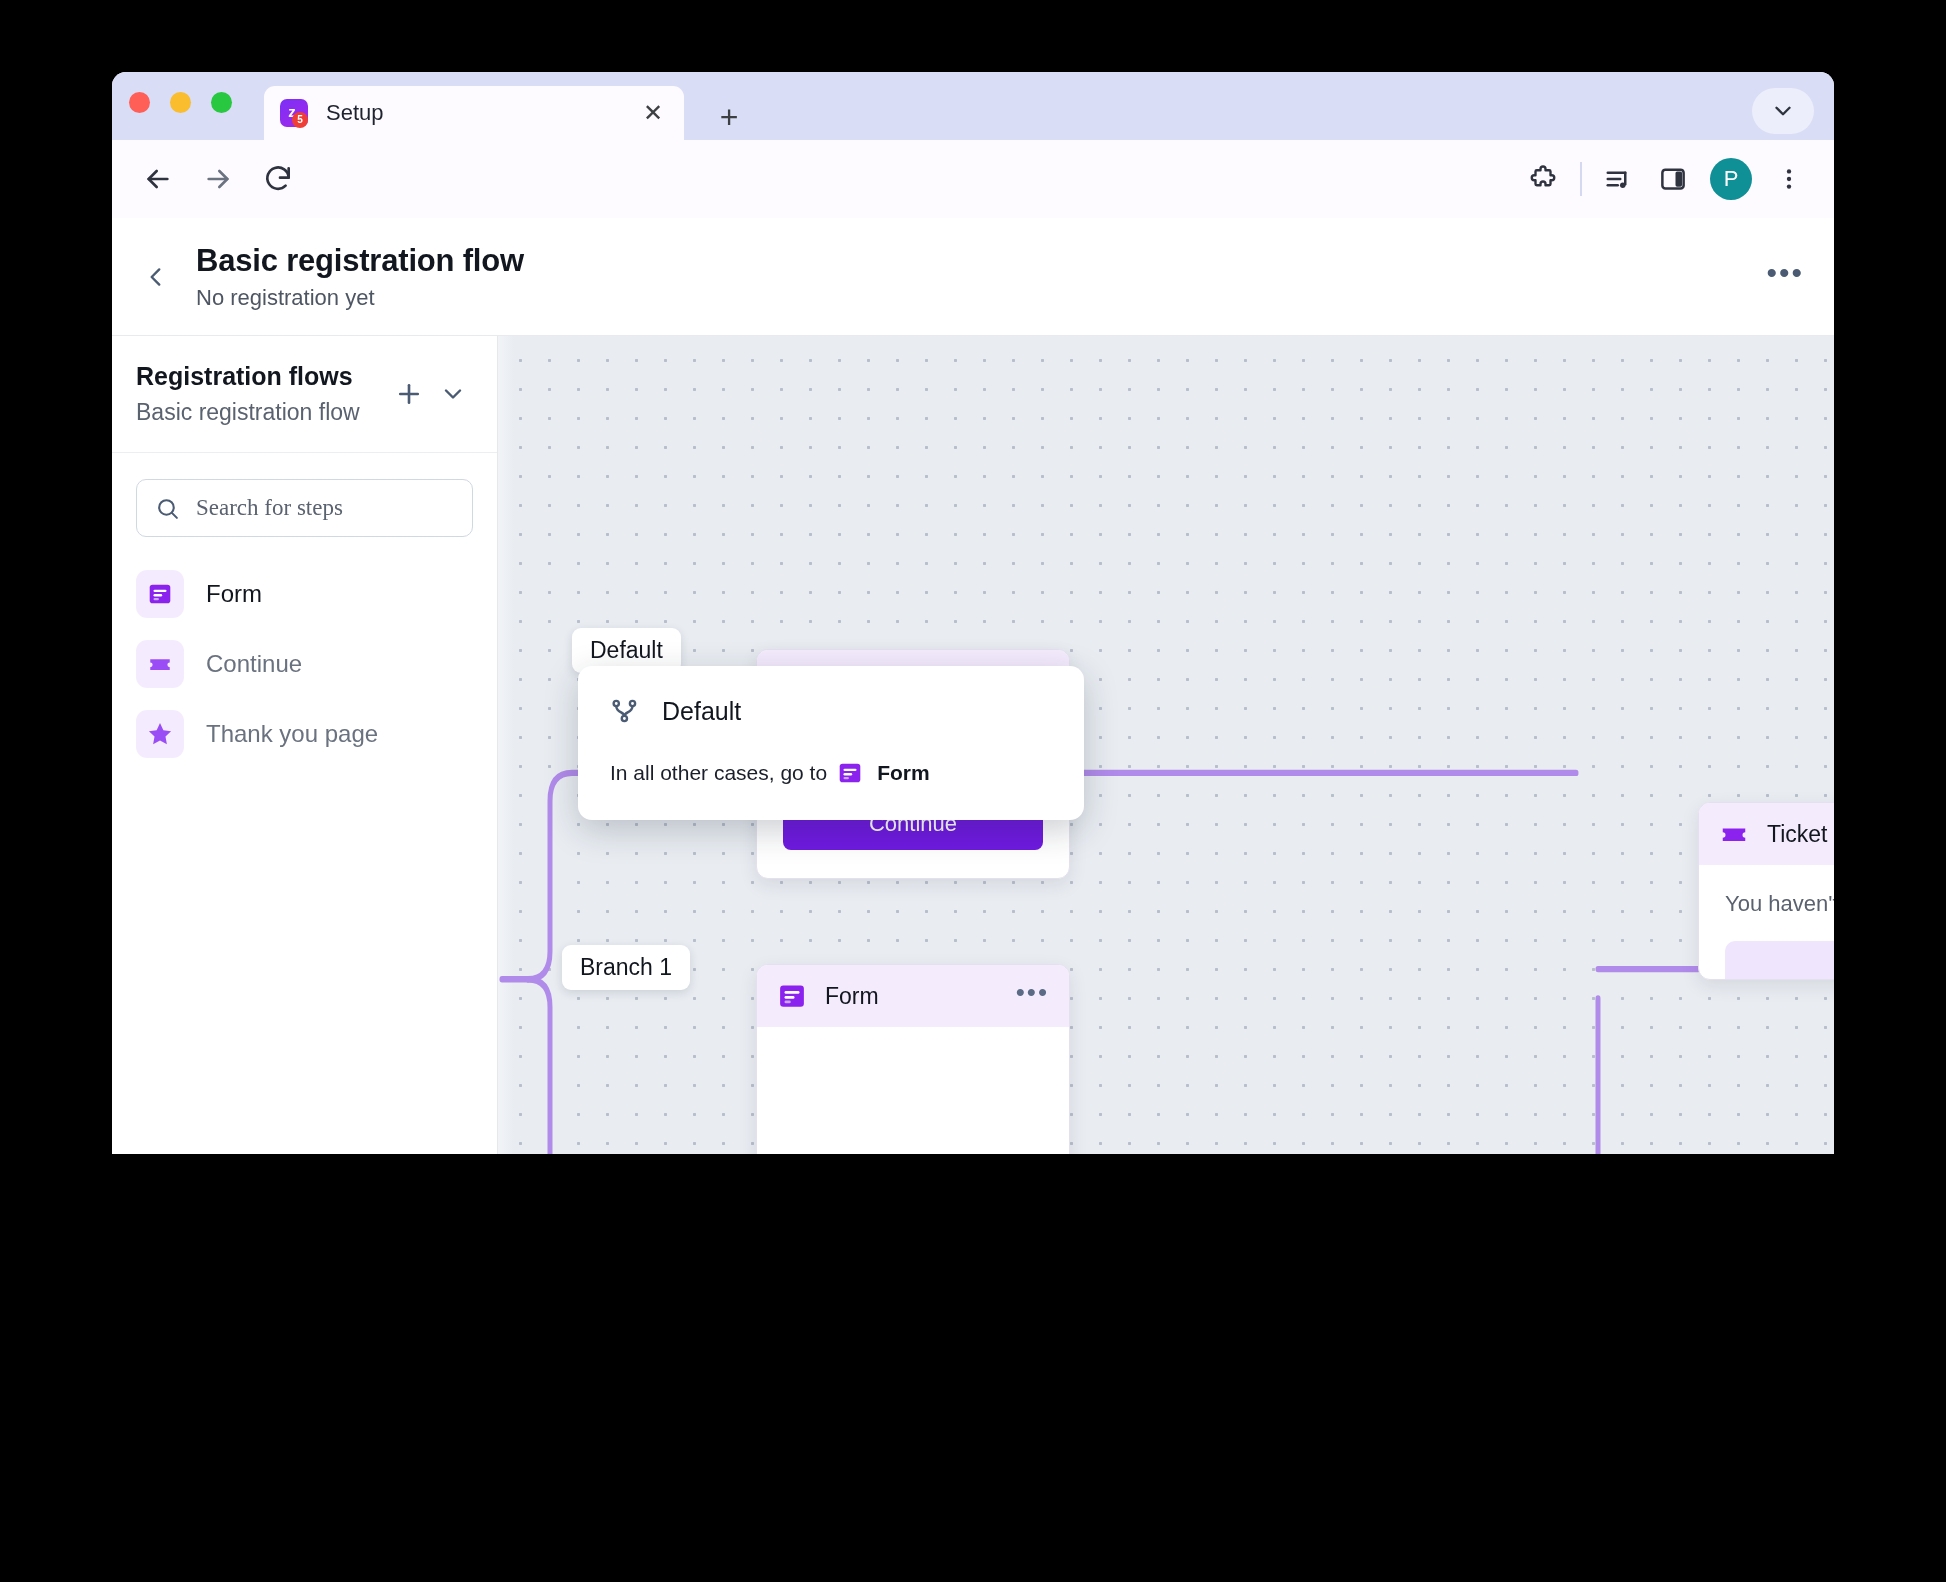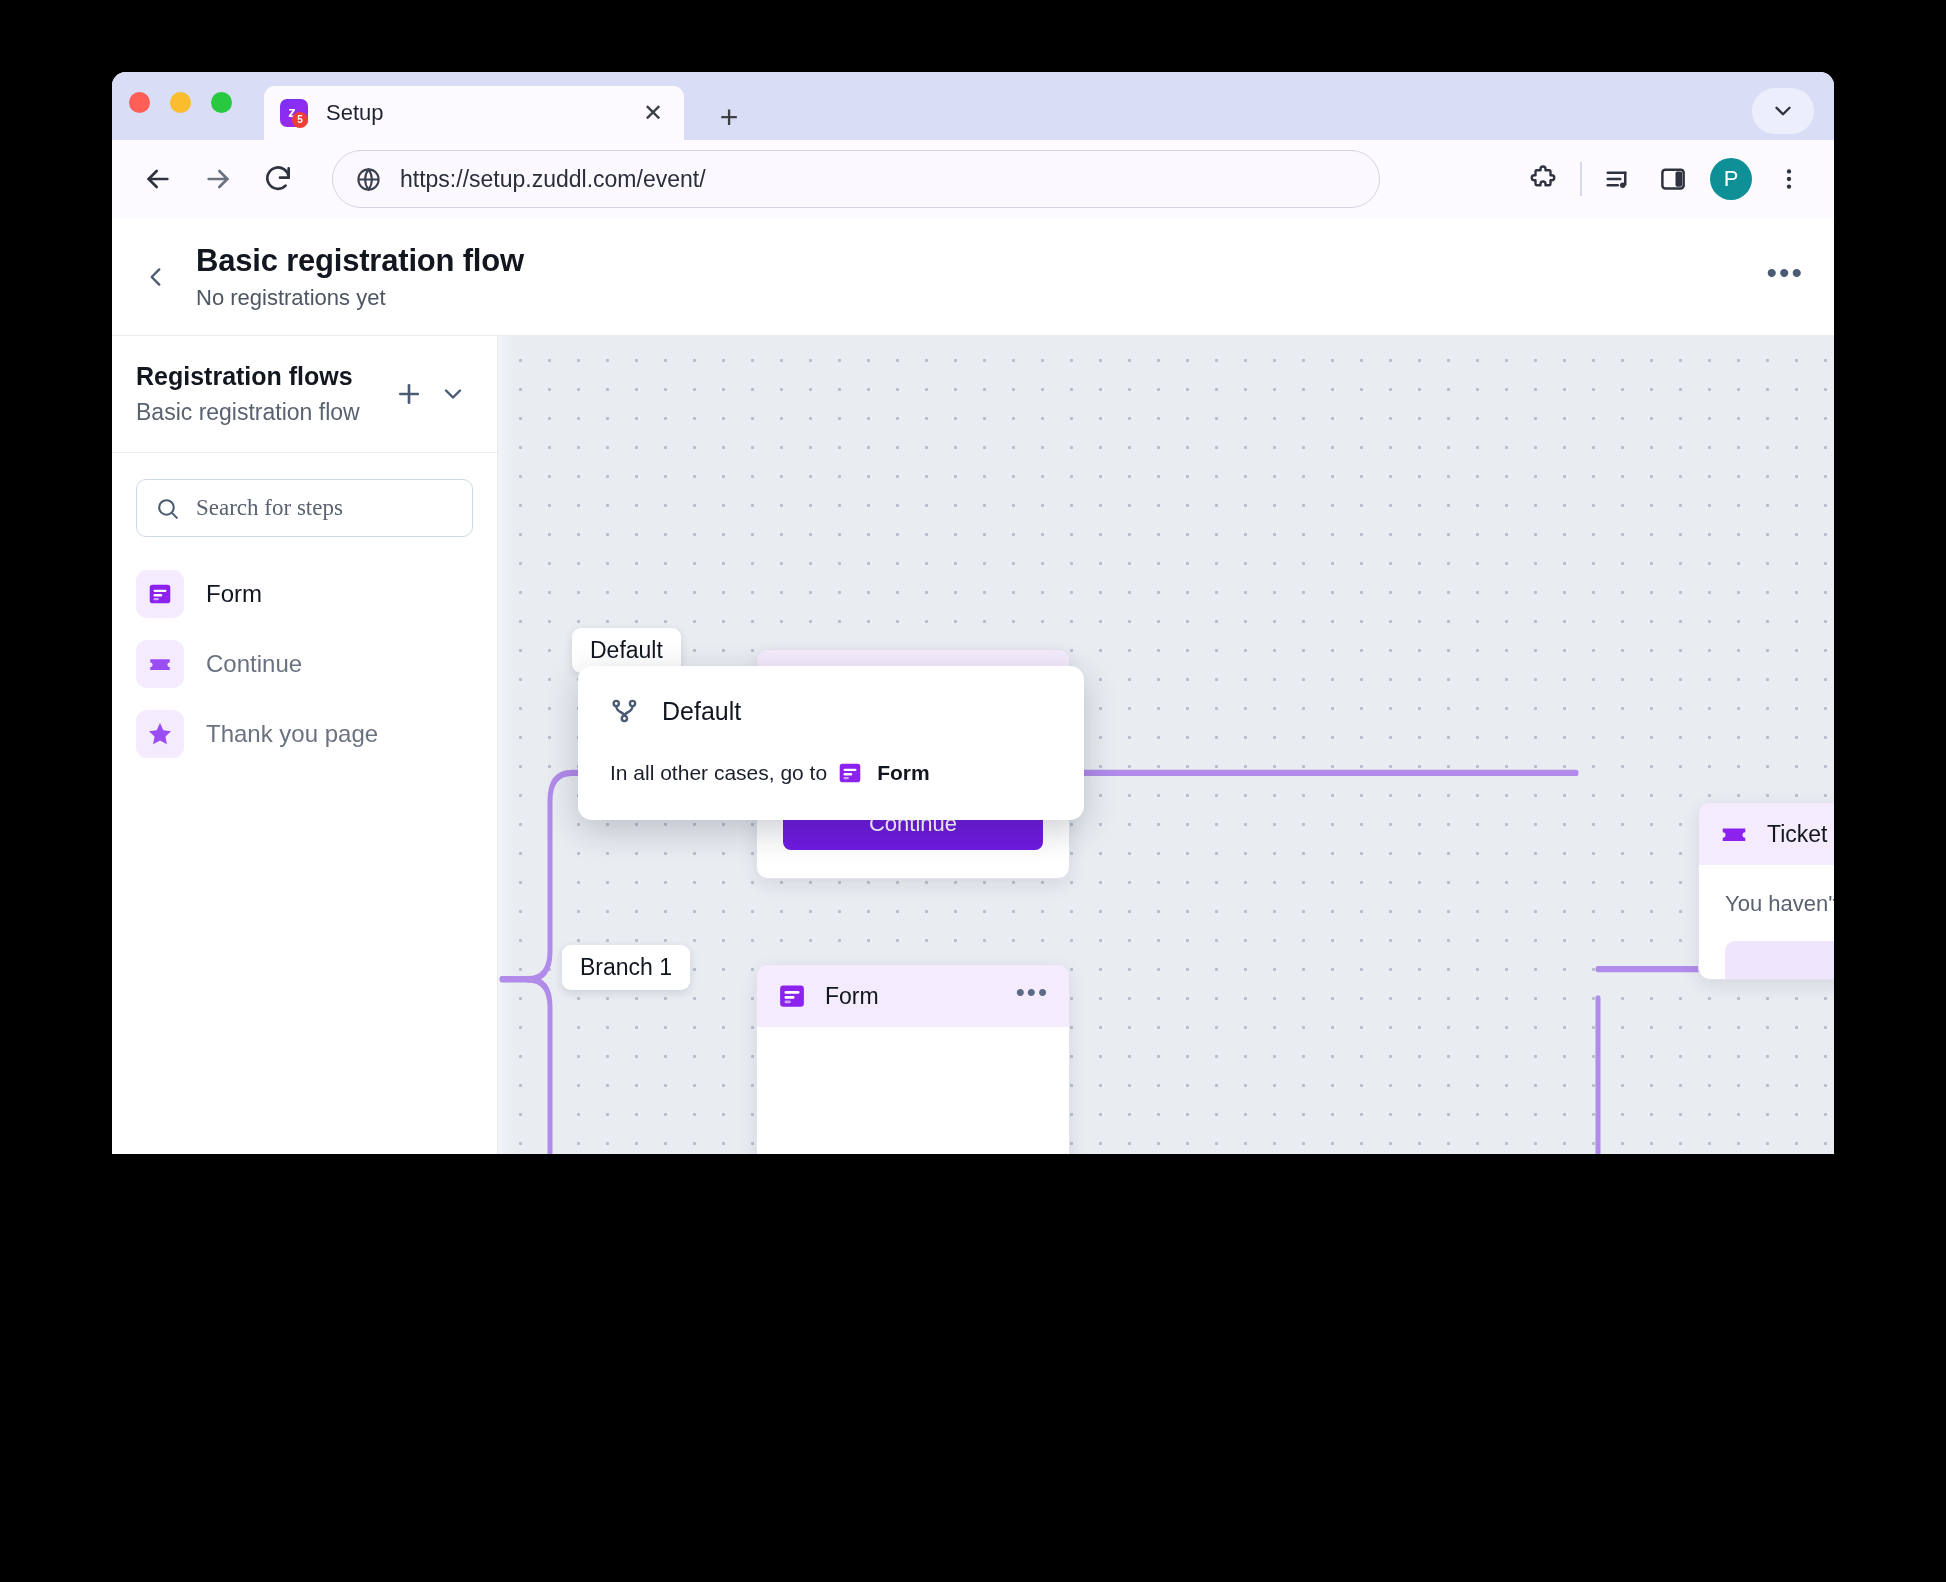"https://setup.zuddl.com/event/" div.omnibox { html: <div> <span> <svg> <circle></circle> <path></path> </svg> </span> <span>https://setup.zuddl.com/event/</span> </div> -> none }
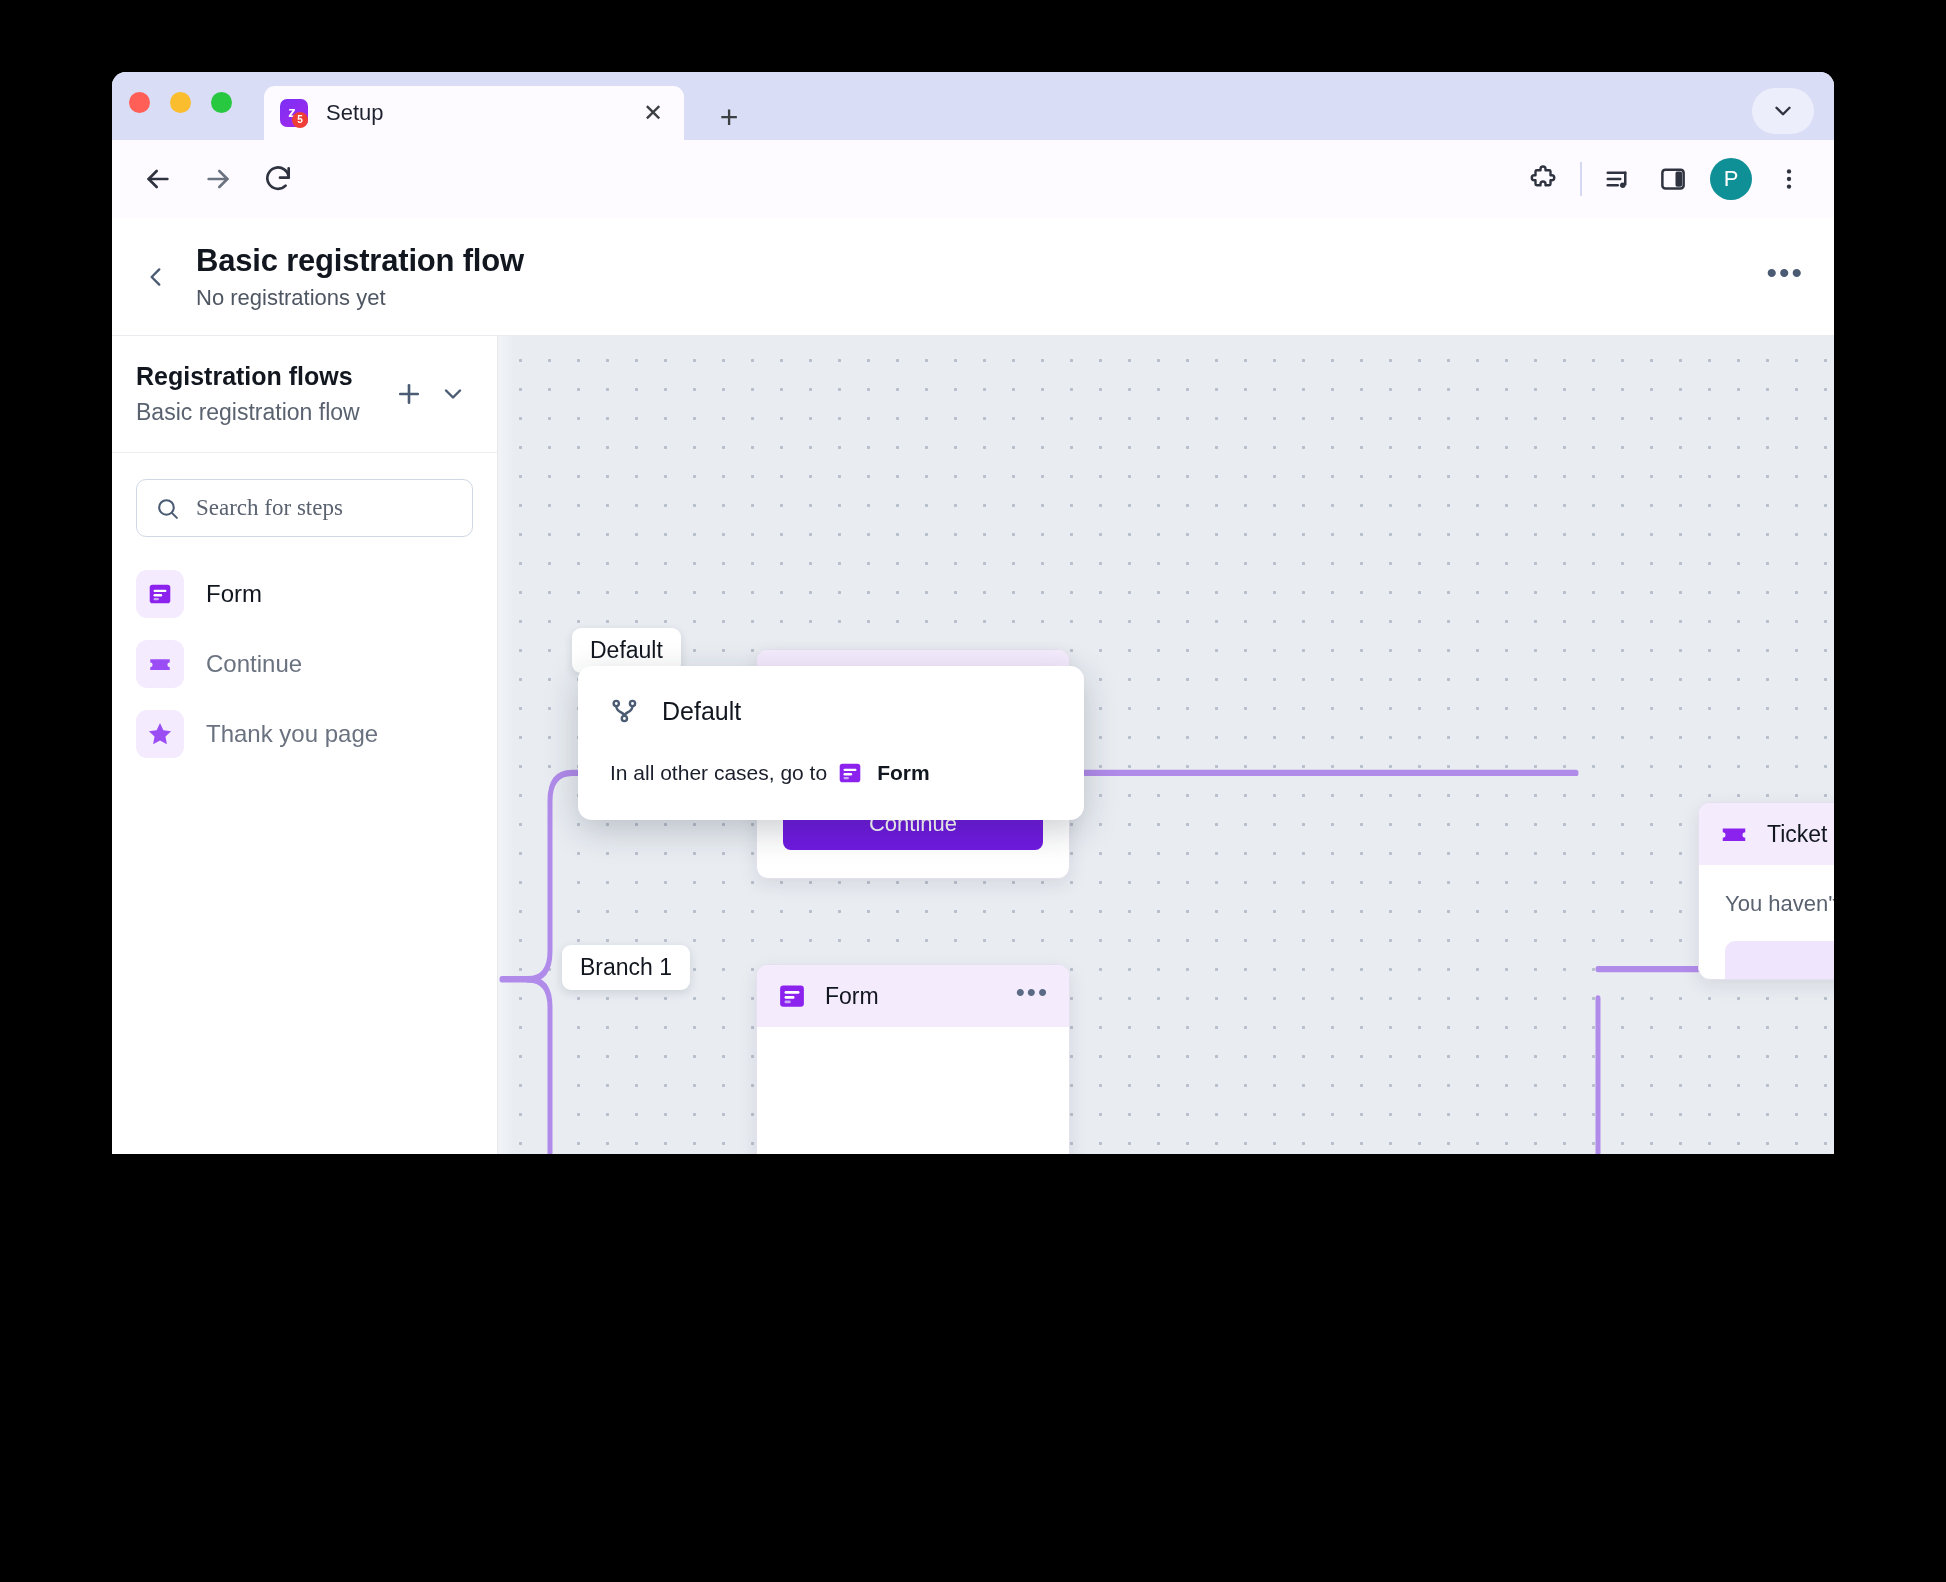"No registrations yet" div.hdr-sub { text: registrations -> registration }
